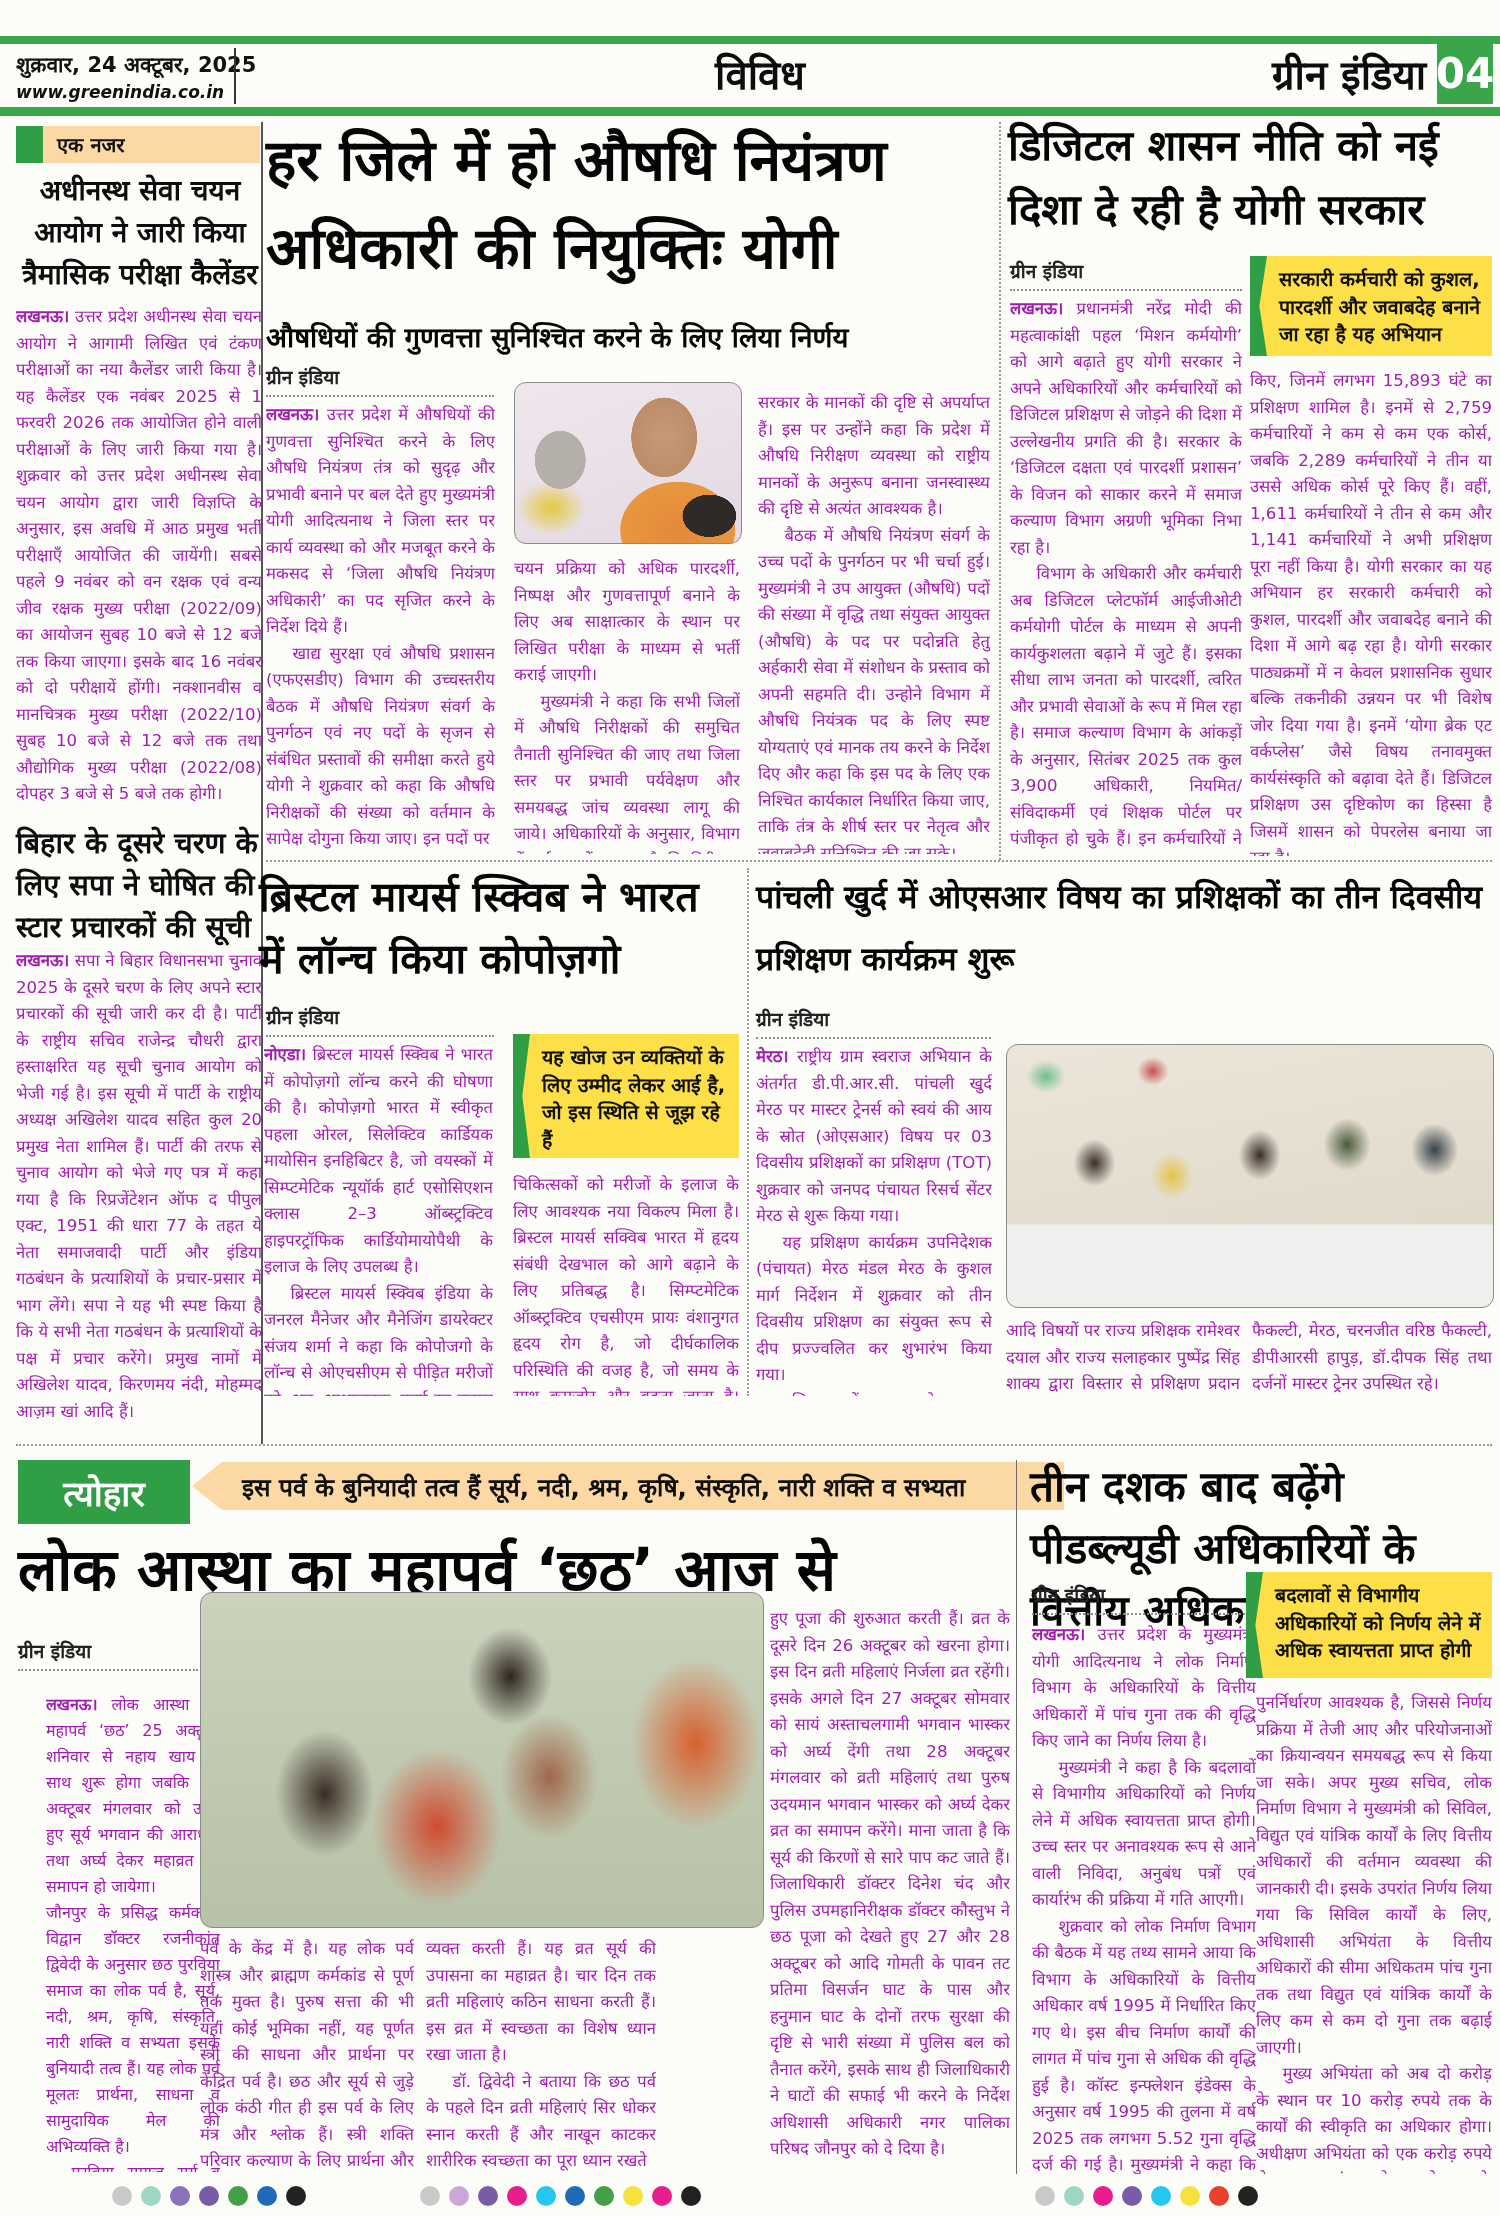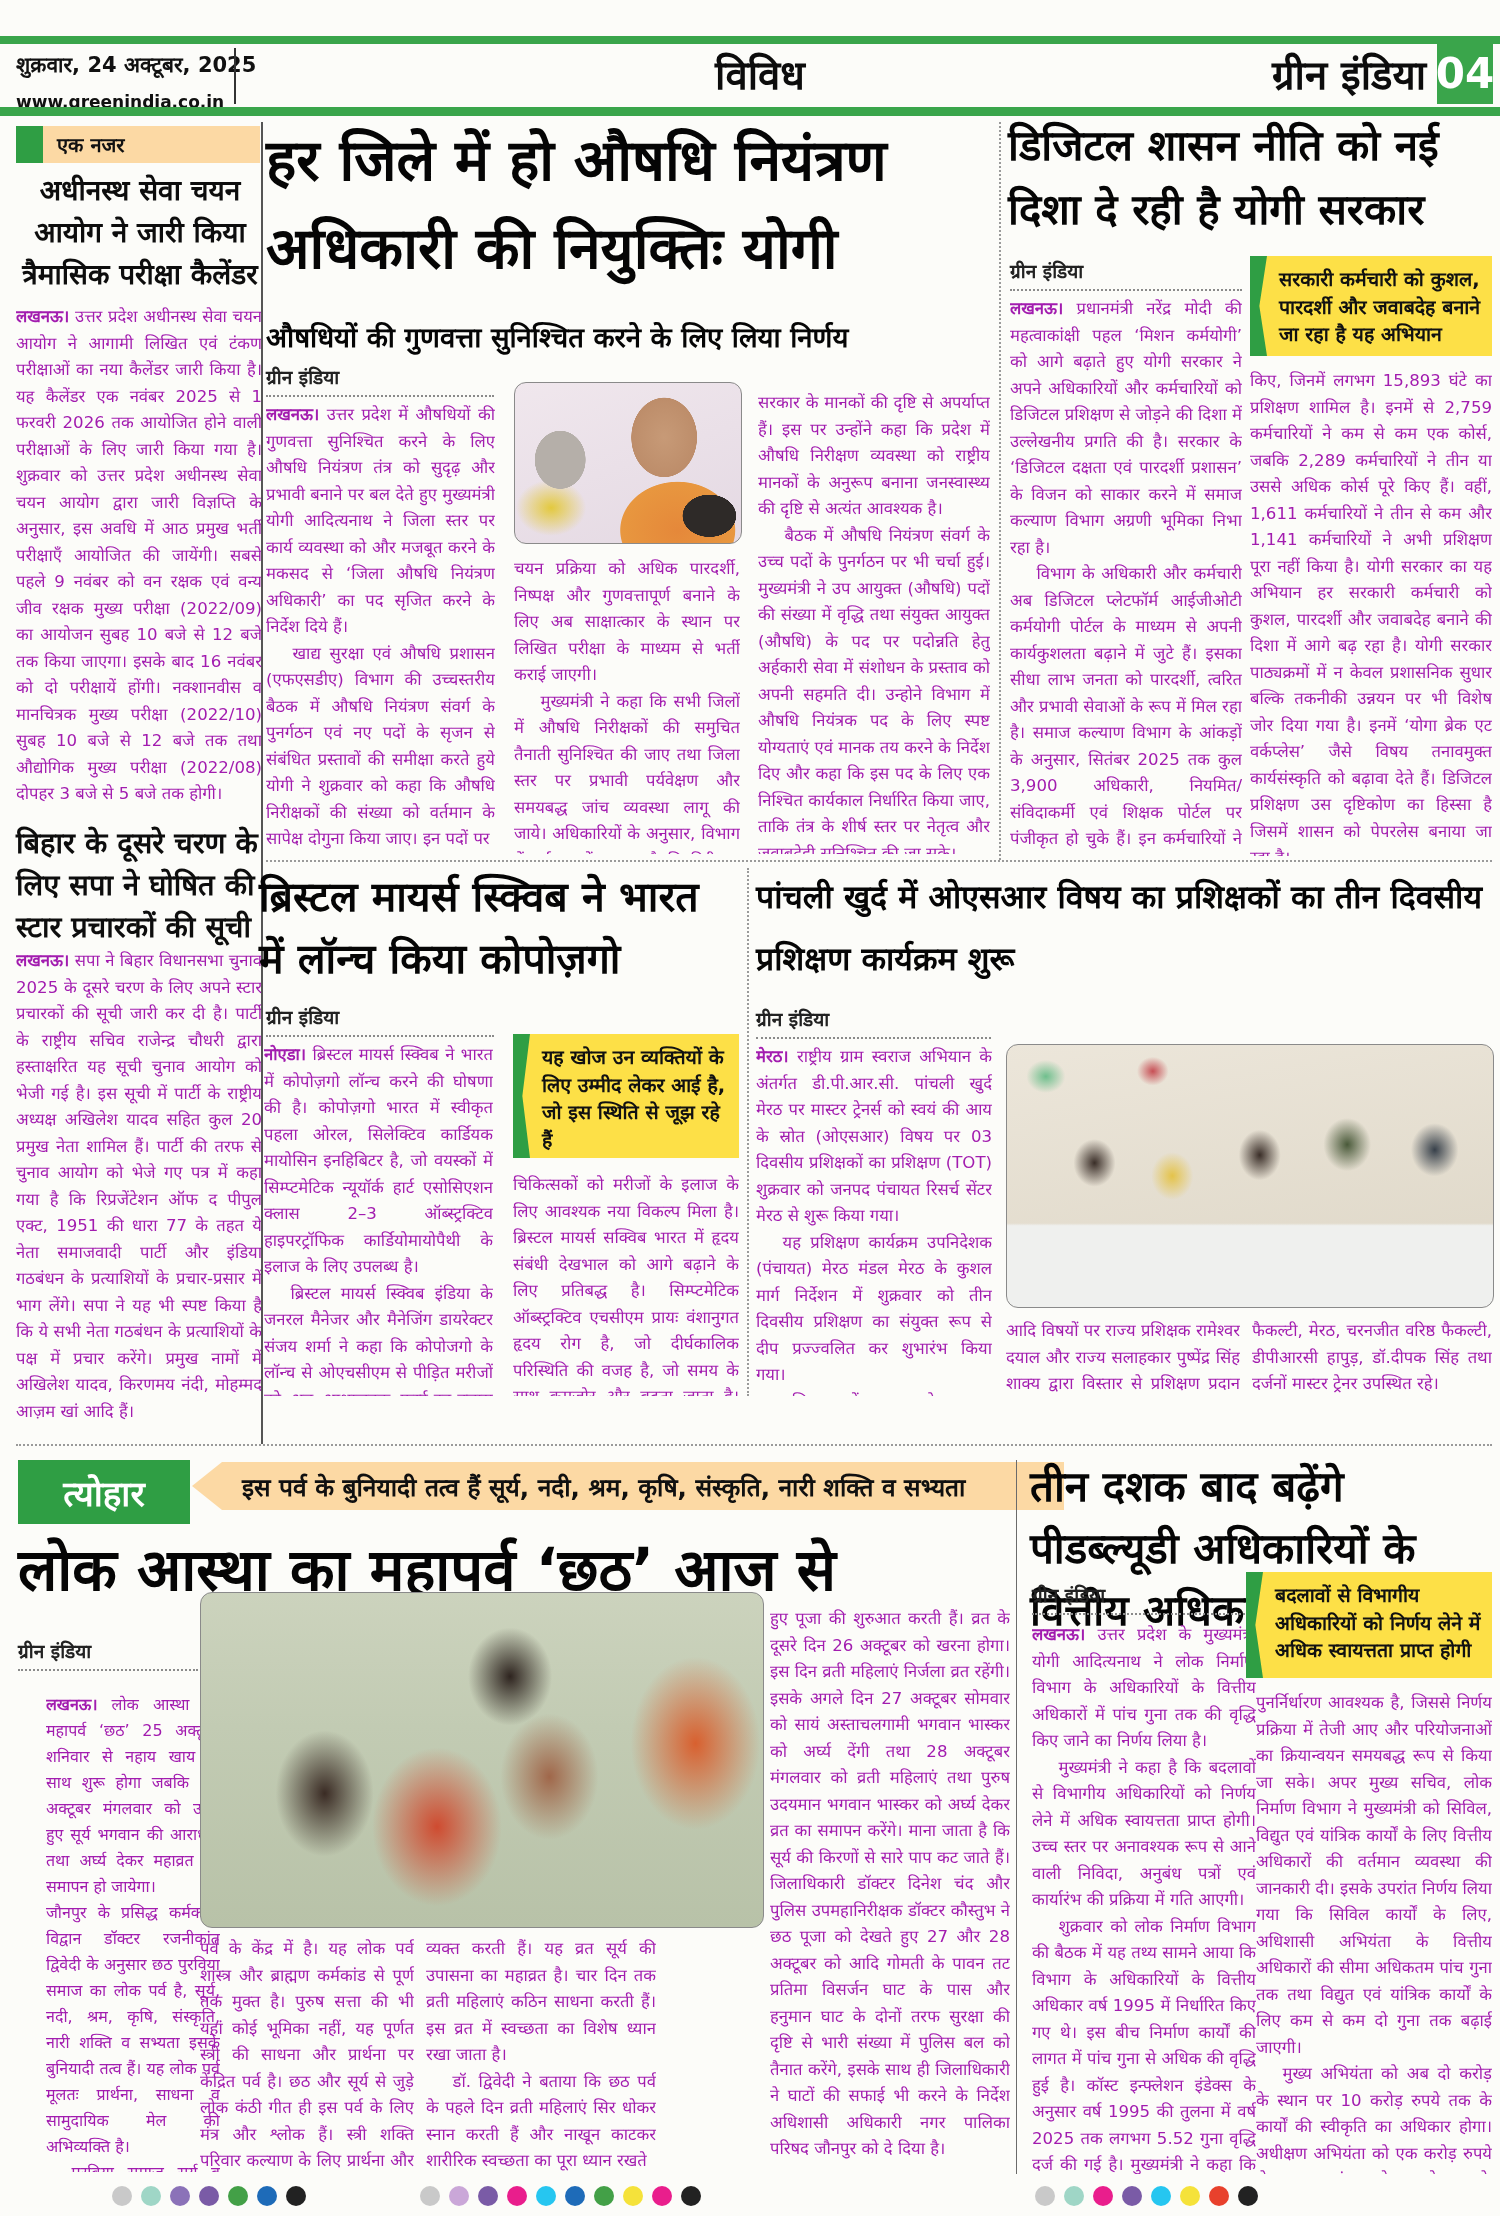"www.greenindia.co.in" div.abs { font-style: none -> italic; top: 92px -> 82px }
